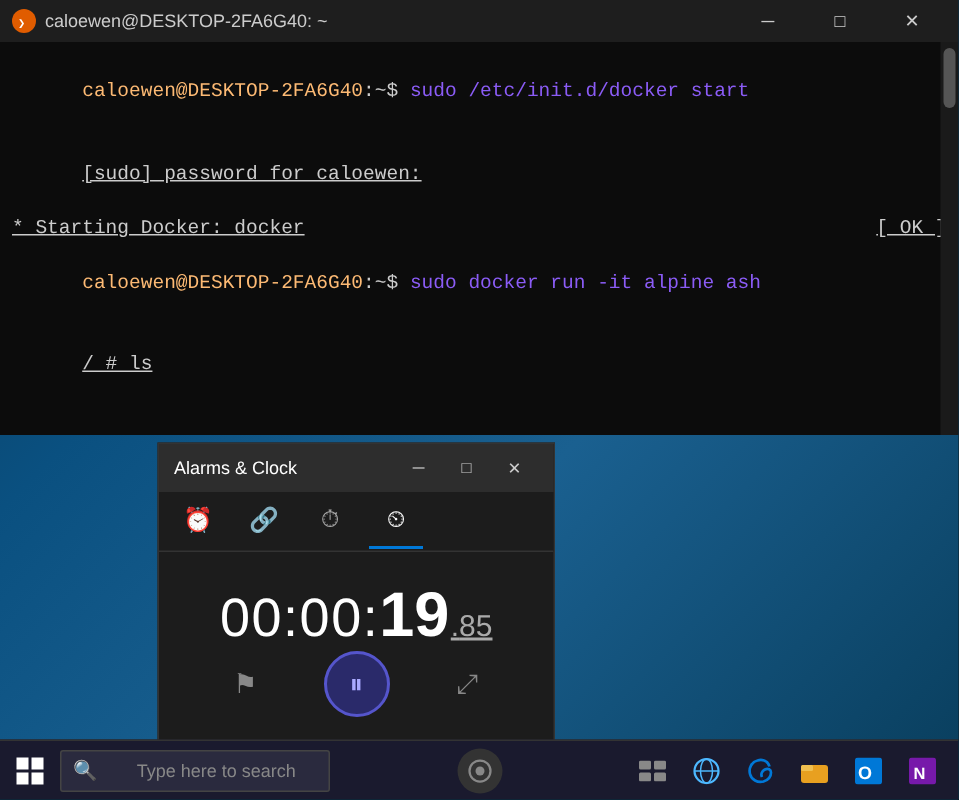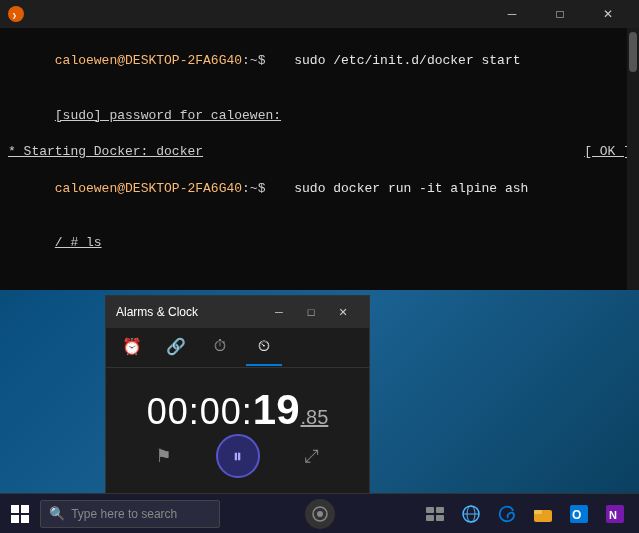"caloewen@DESKTOP-2FA6G40: ~" span.terminal-title-text { html: none -> <span>caloewen@DESKTOP-2FA6G40: ~</span> }
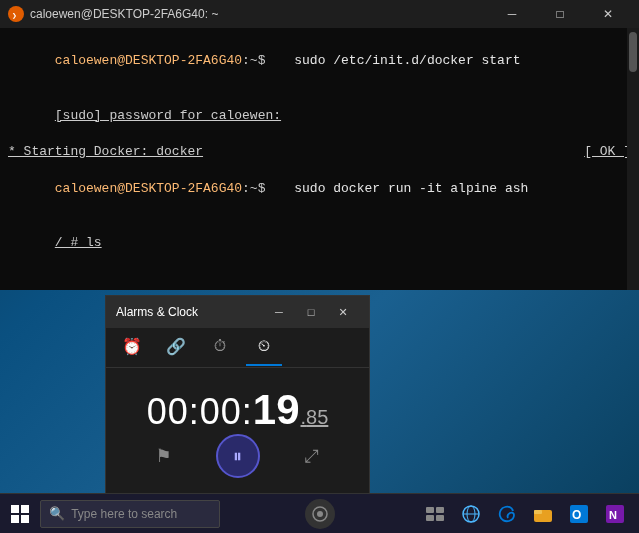"sudo /etc/init.d/docker start" .t-white { color: #e5e5e5 -> #8b5cf6; margin-left: 21px -> none }
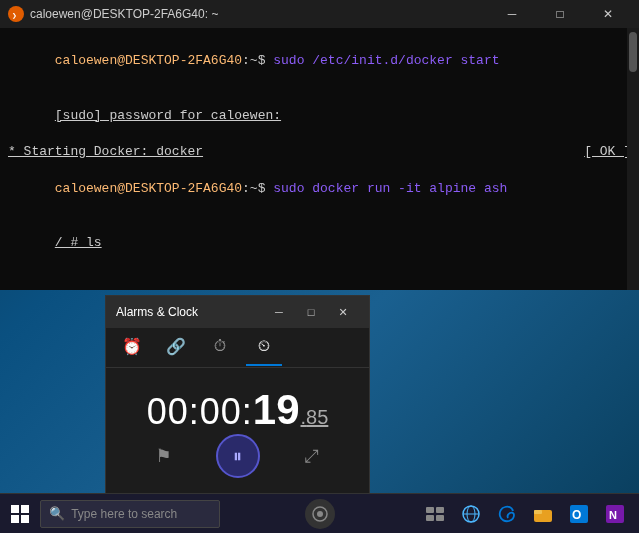"Type here to search" .search-text { margin-left: none -> 20px }
